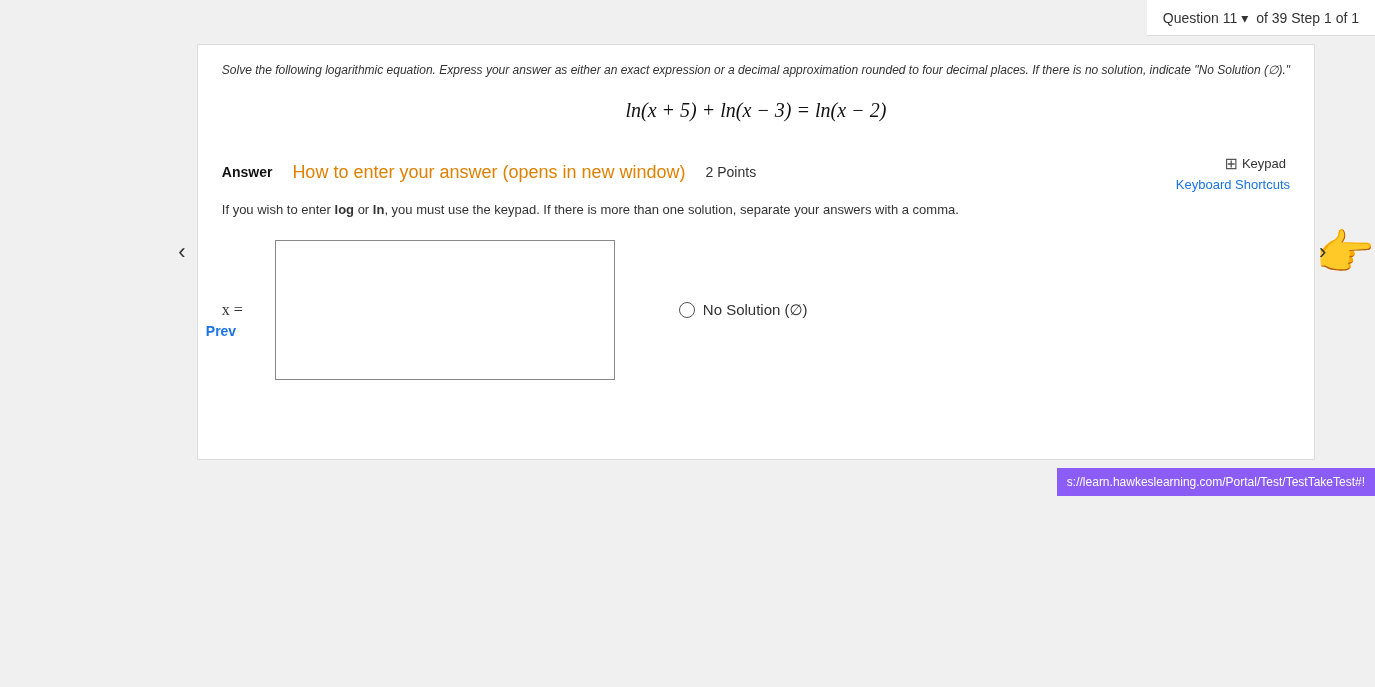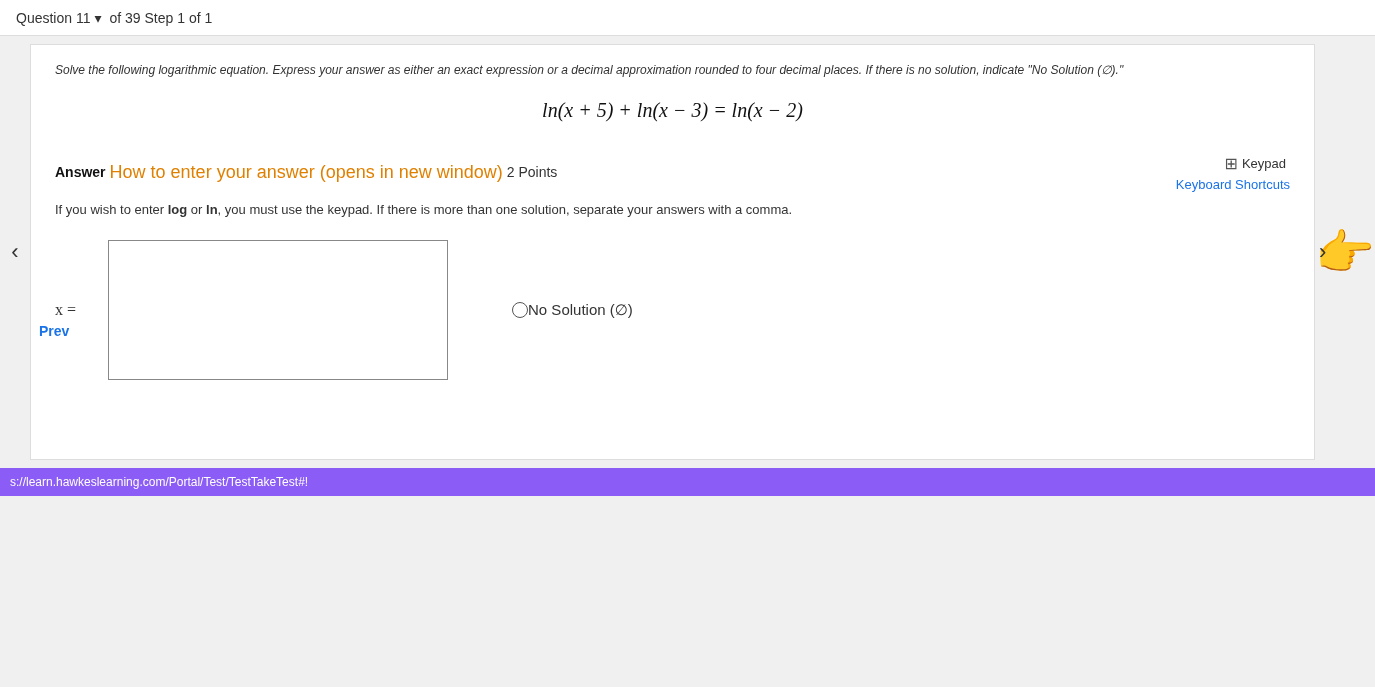"Question 11" .main-container { align-items: none -> flex-end }
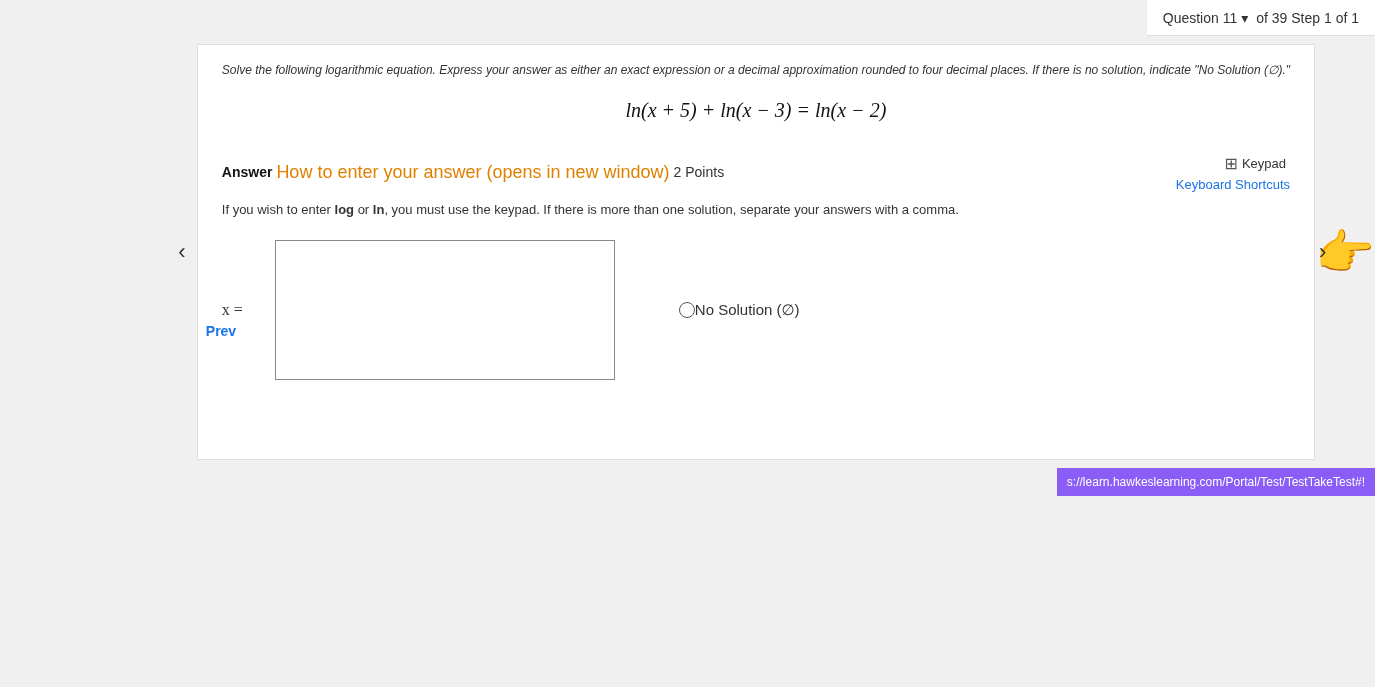"Answer" .answer-label-group { gap: 4px -> 20px }
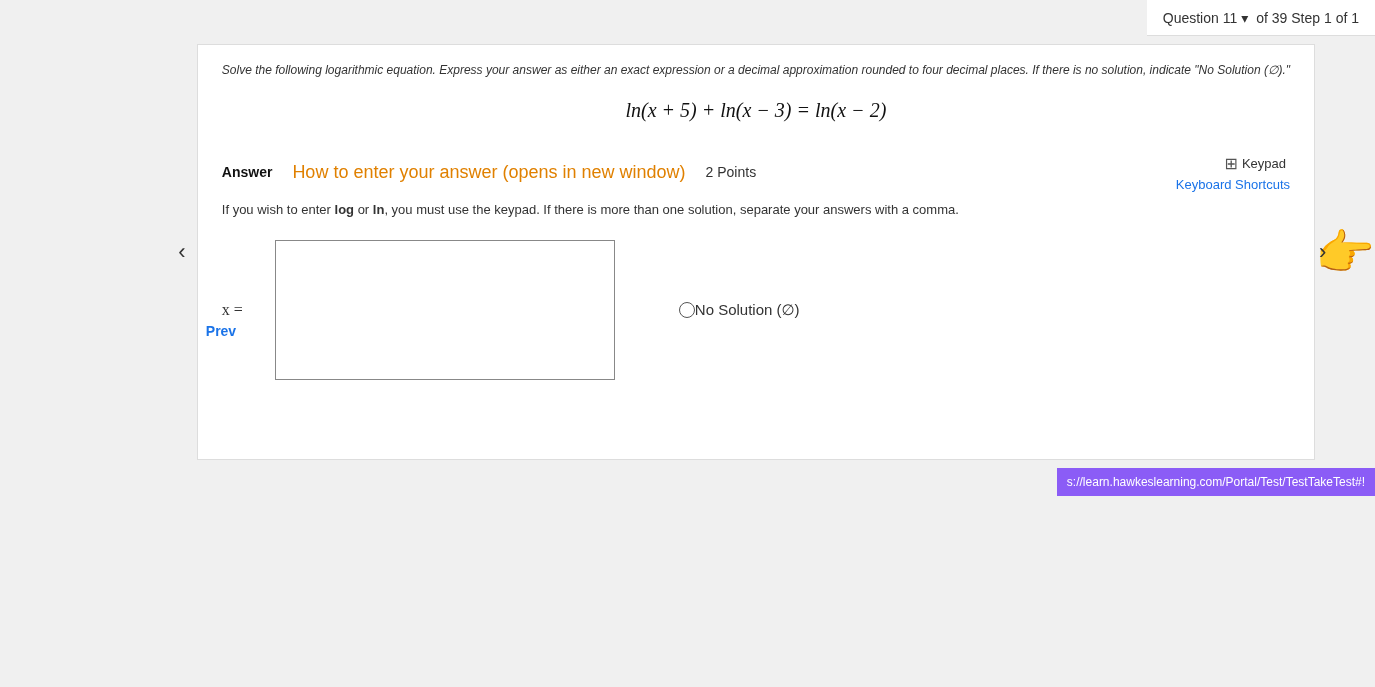"No Solution (∅)" .no-solution-option { gap: 0 -> 8px }
